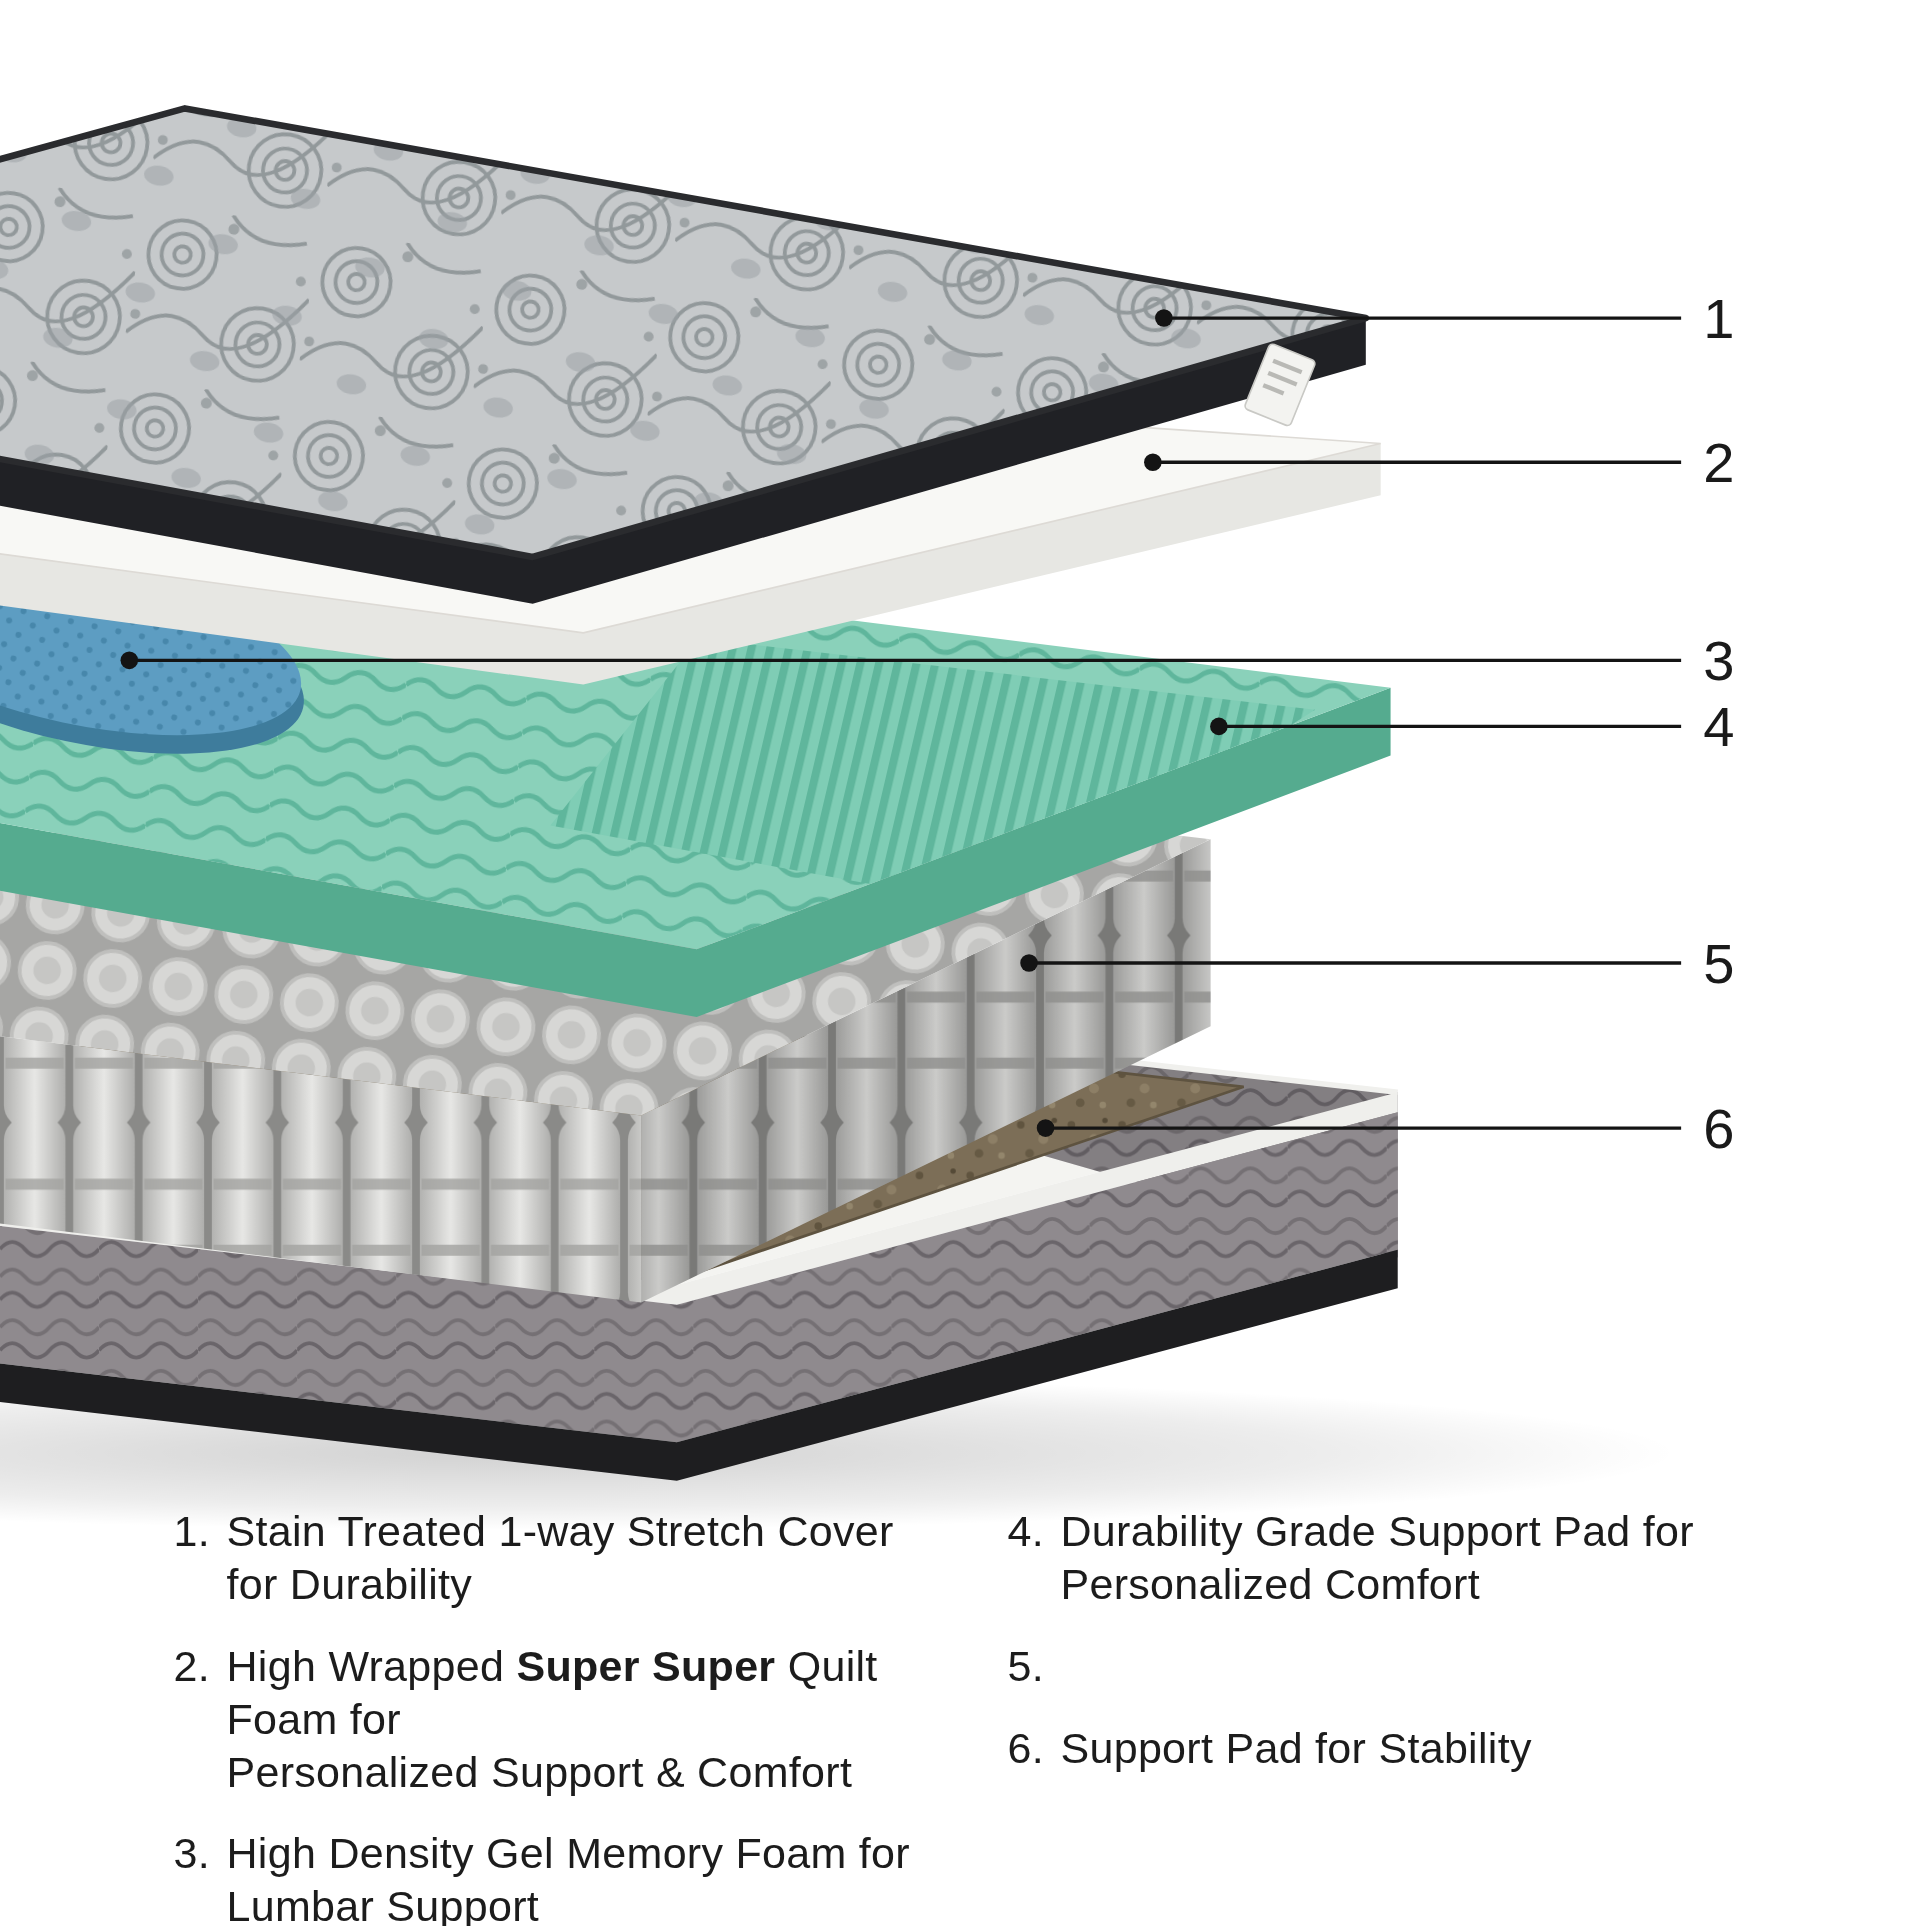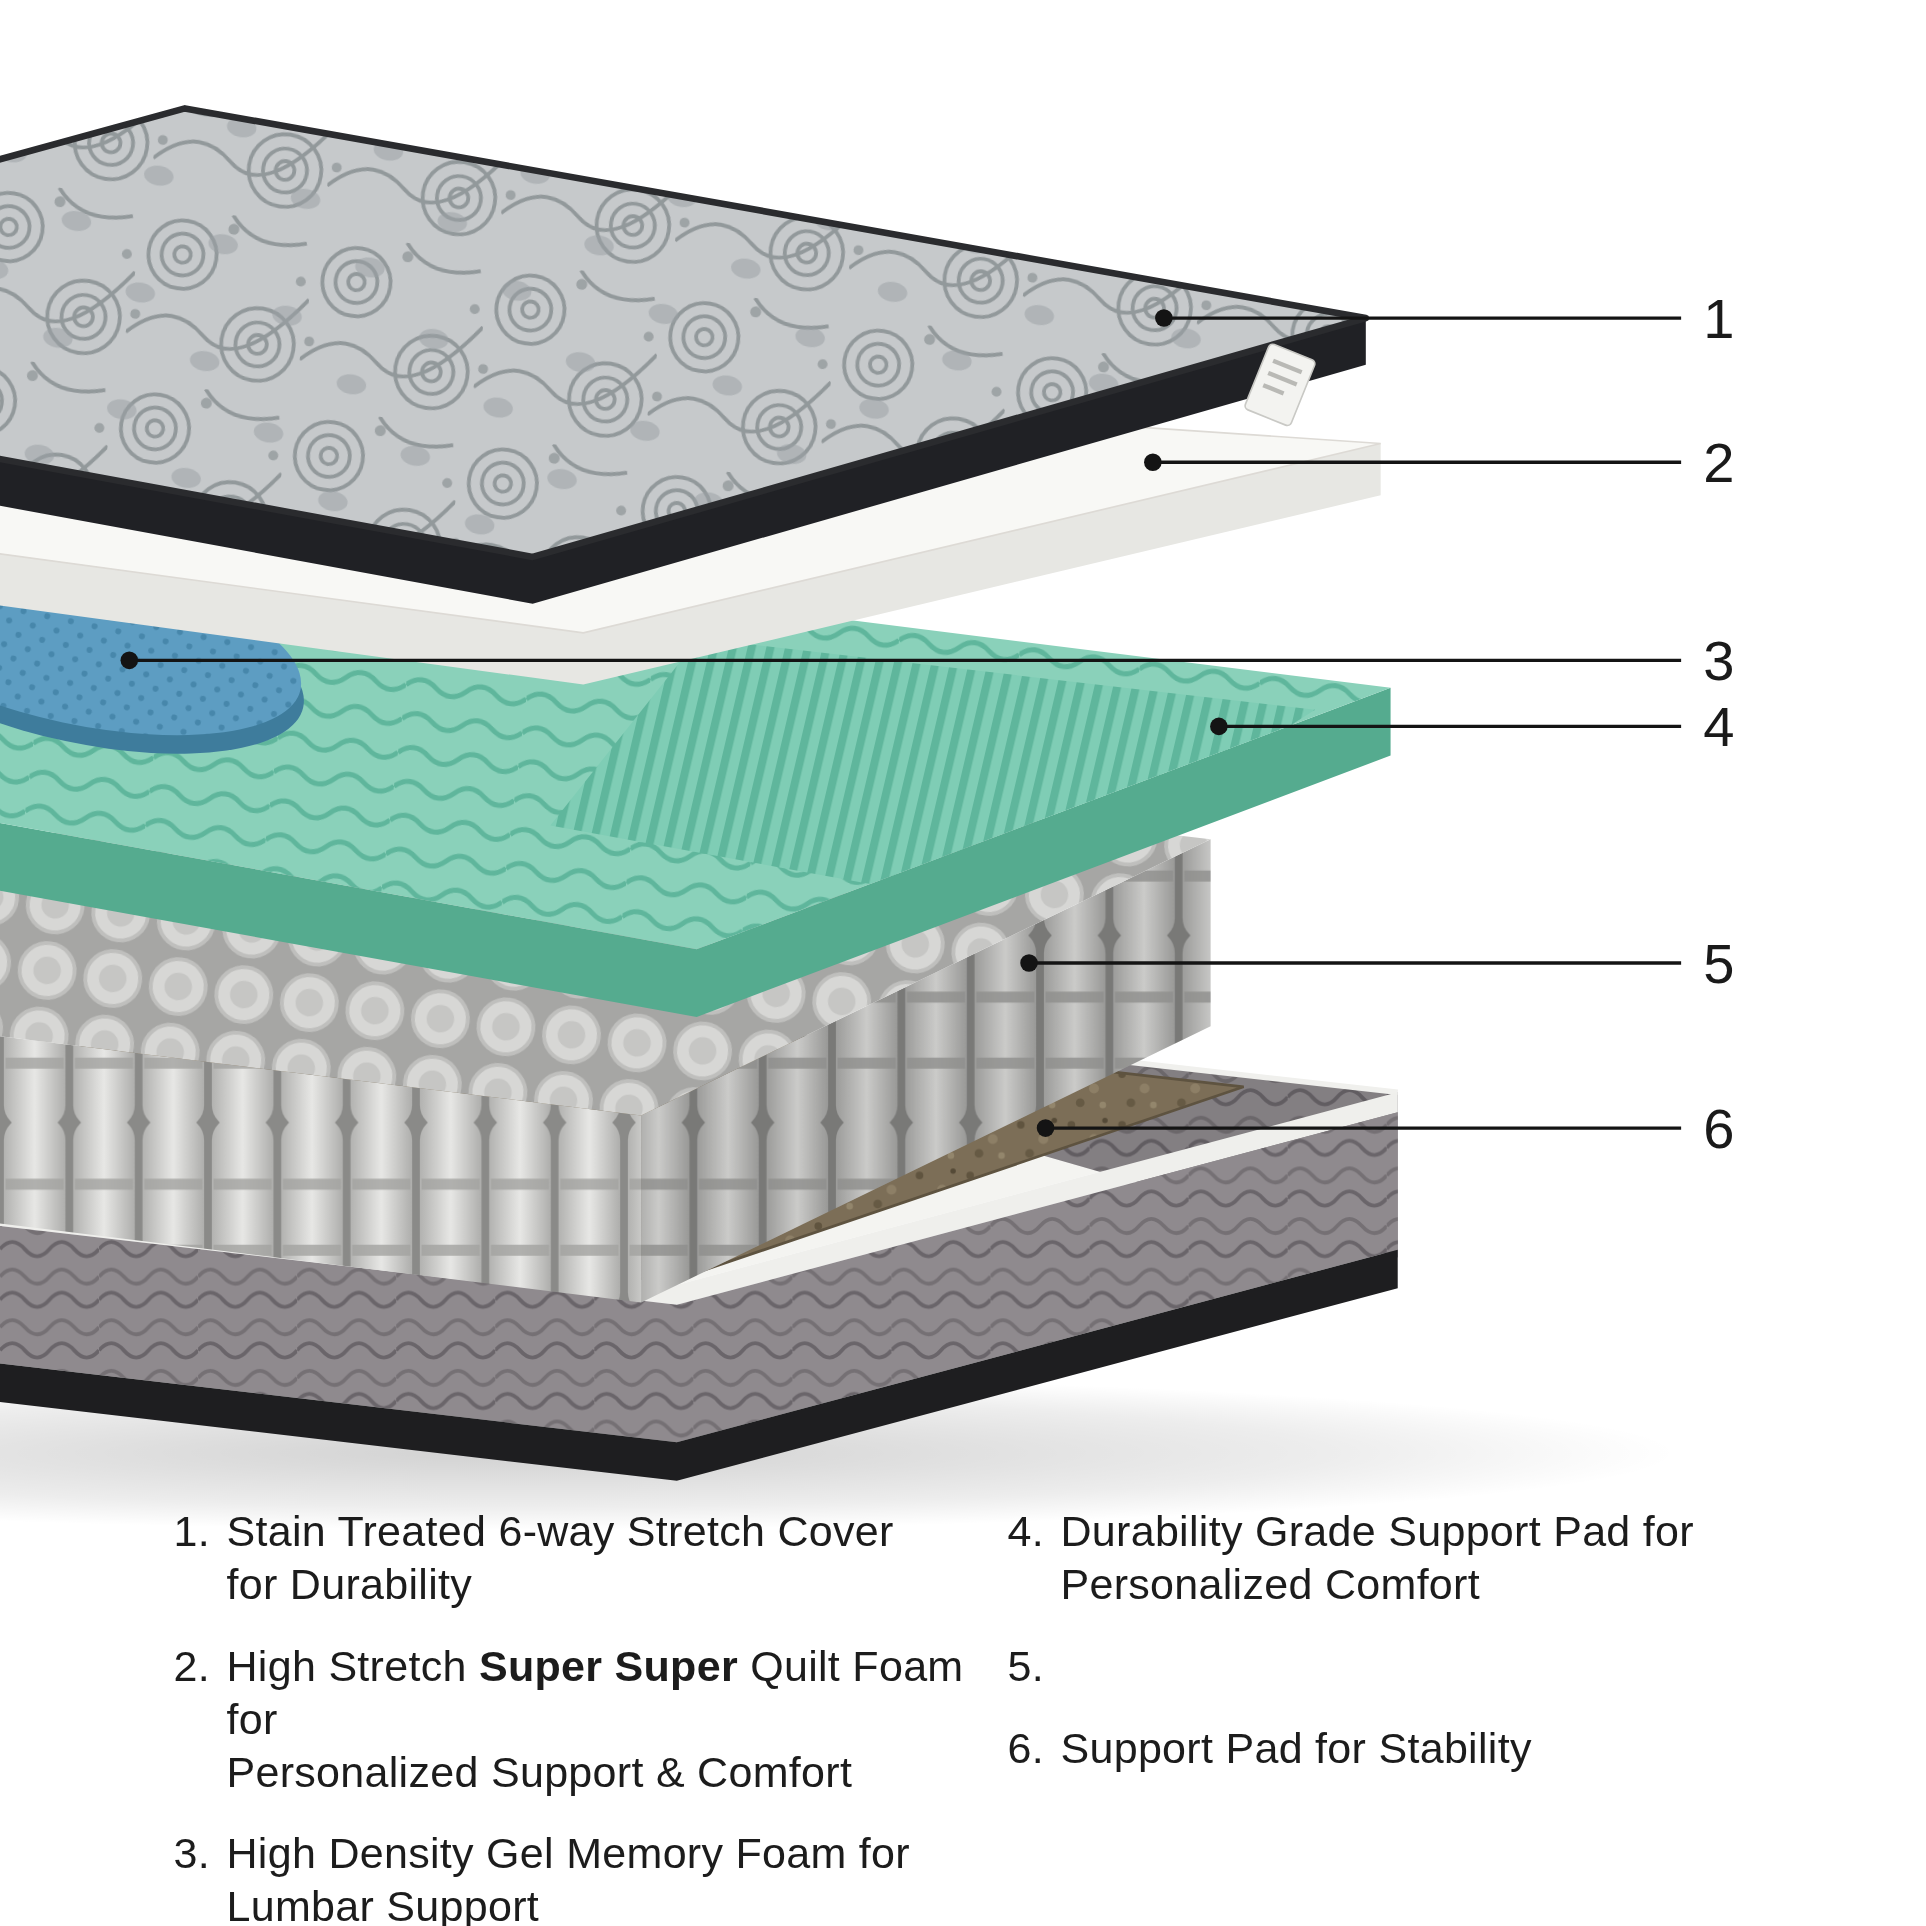"Stain Treated 6-way Stretch Cover" span { text: 6-way -> 1-way }
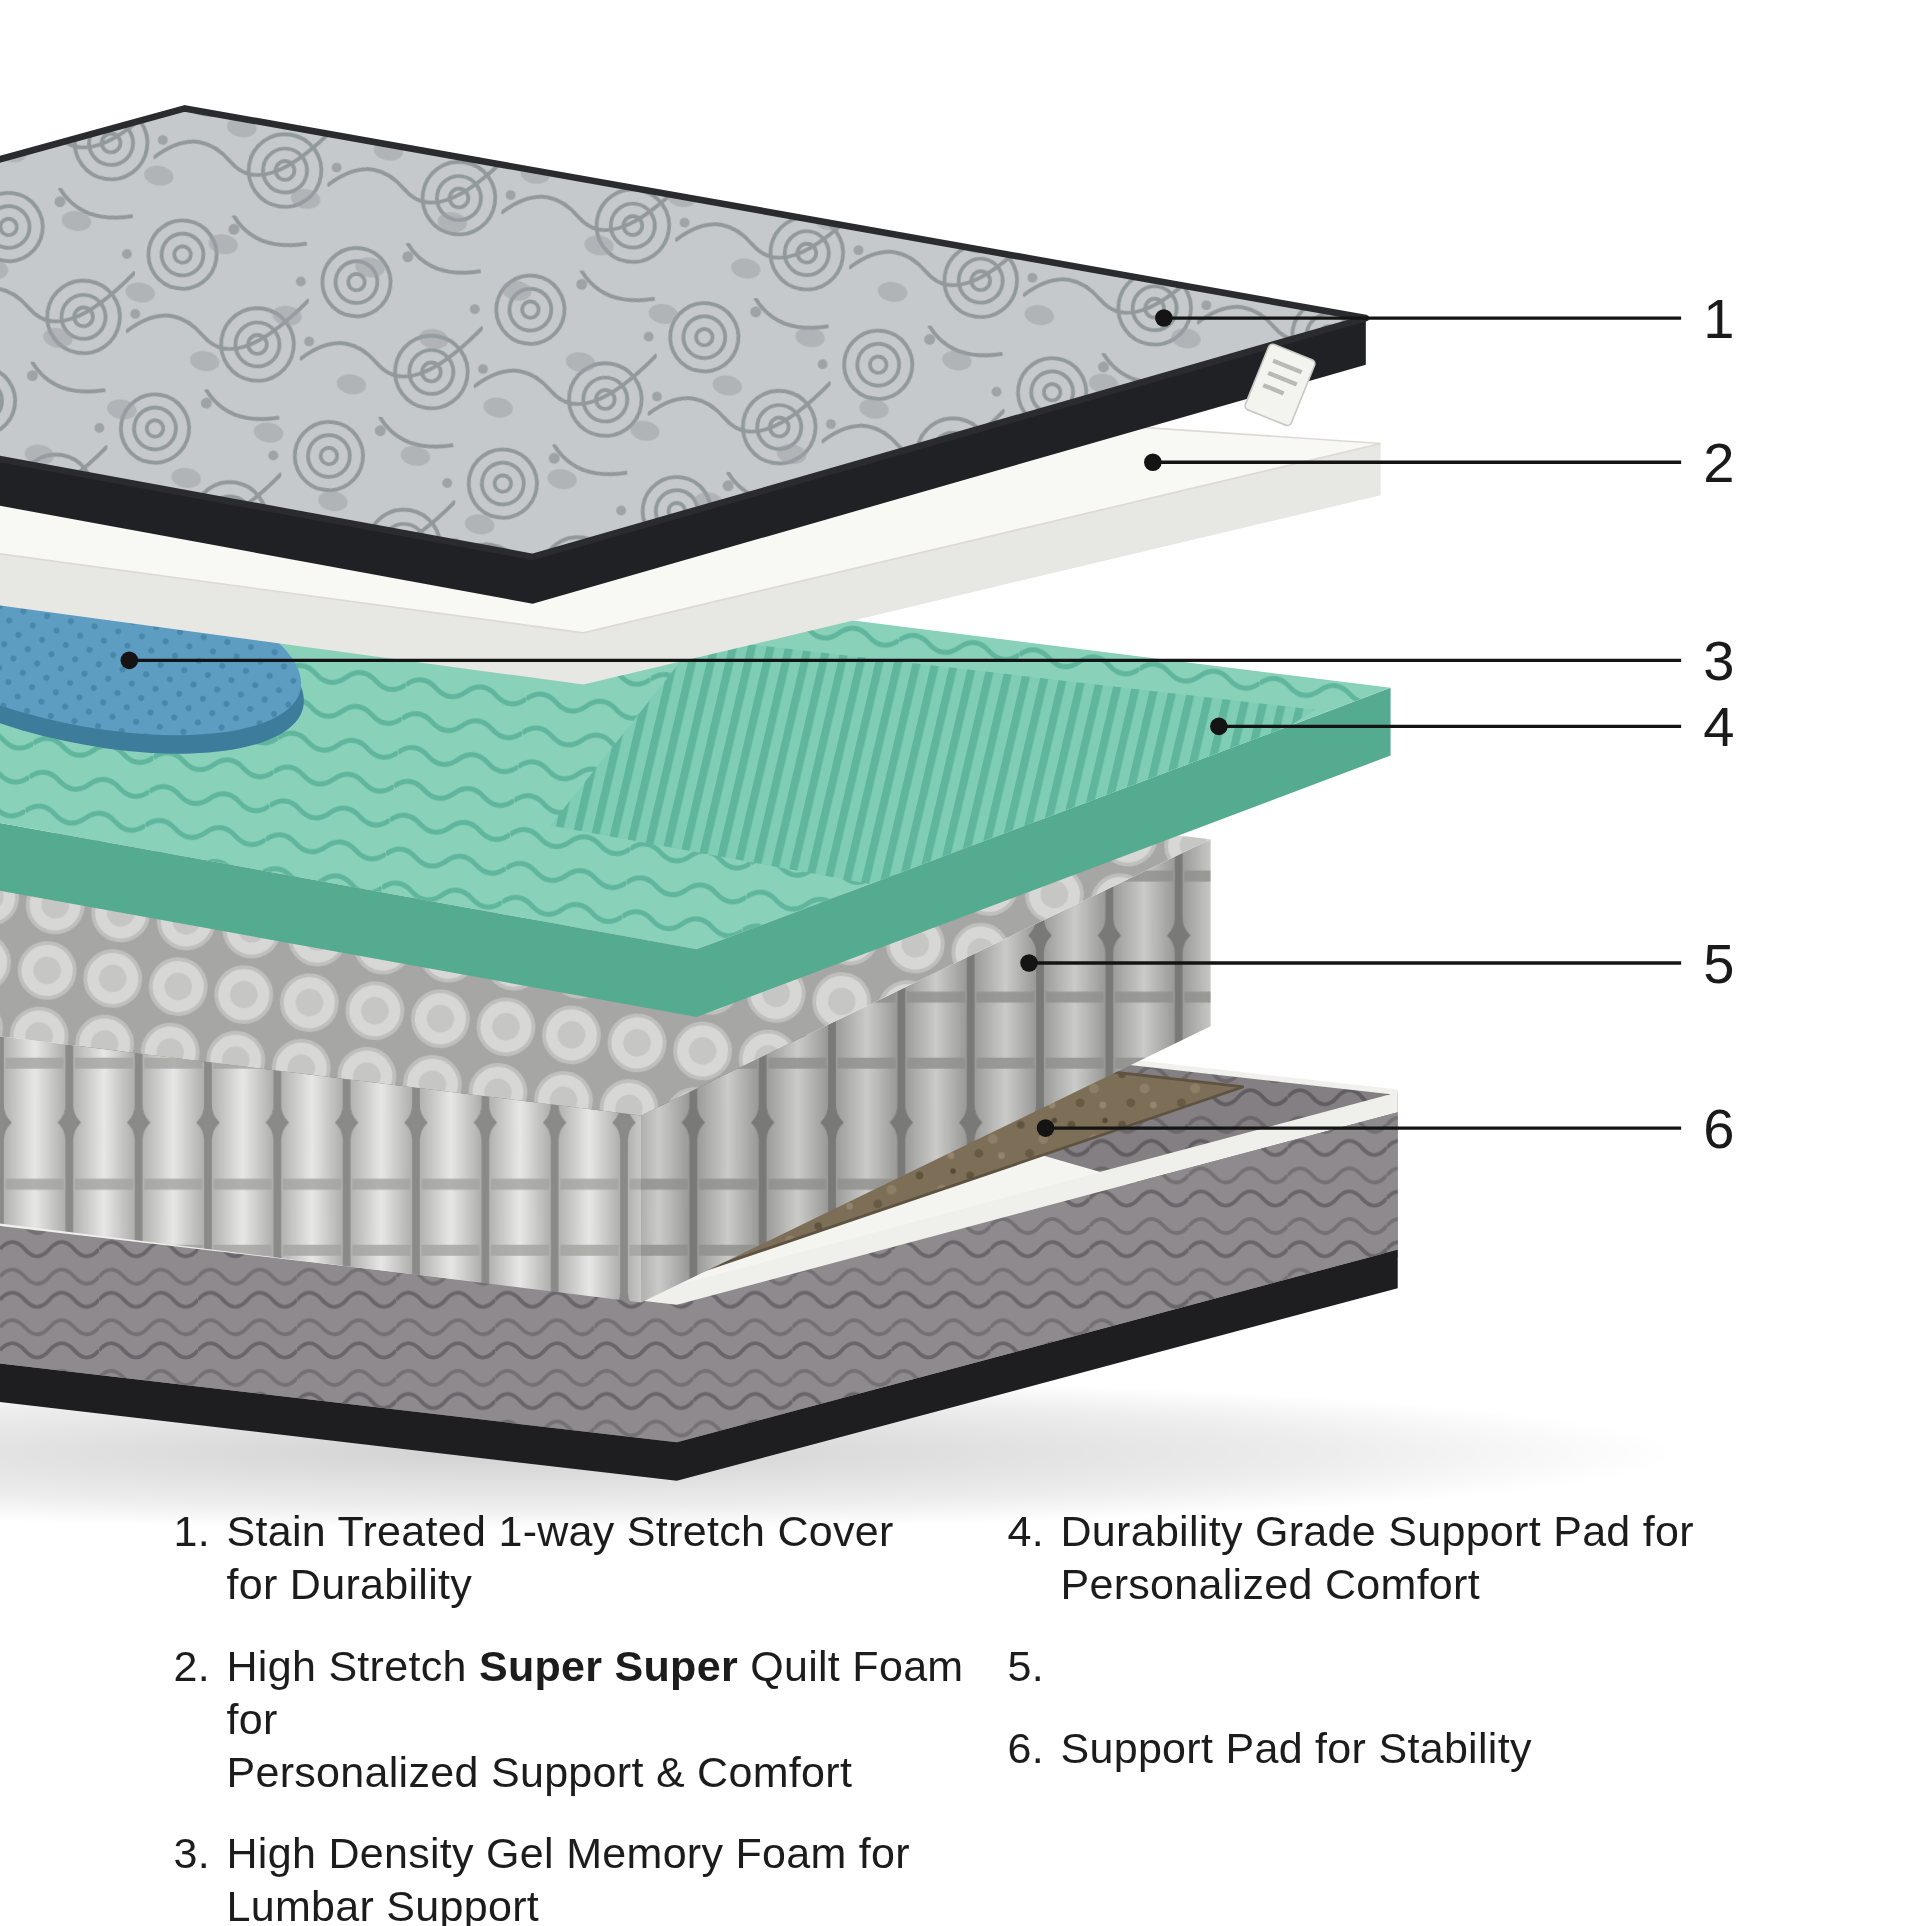"High Stretch" span { text: Stretch -> Wrapped }
